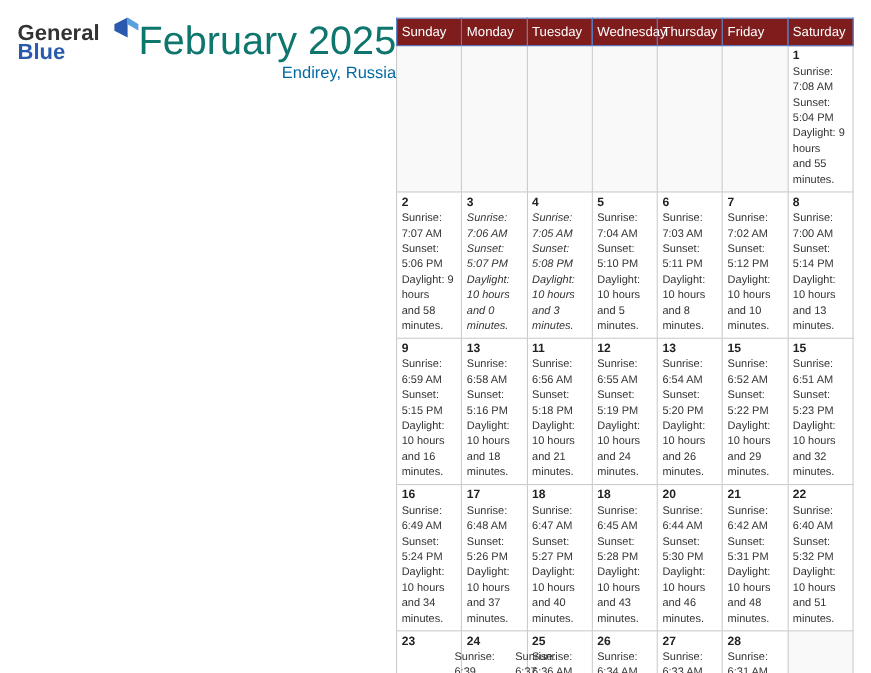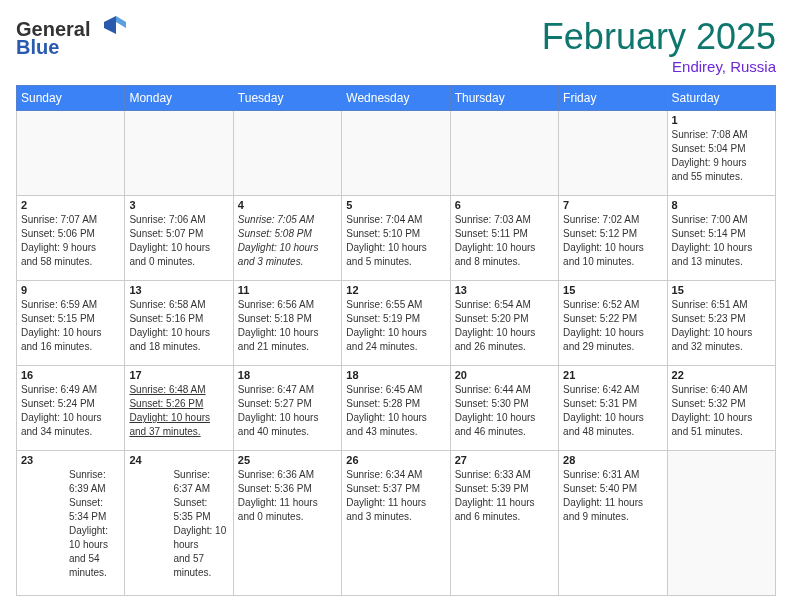"General" .page { flex-direction: column -> row }
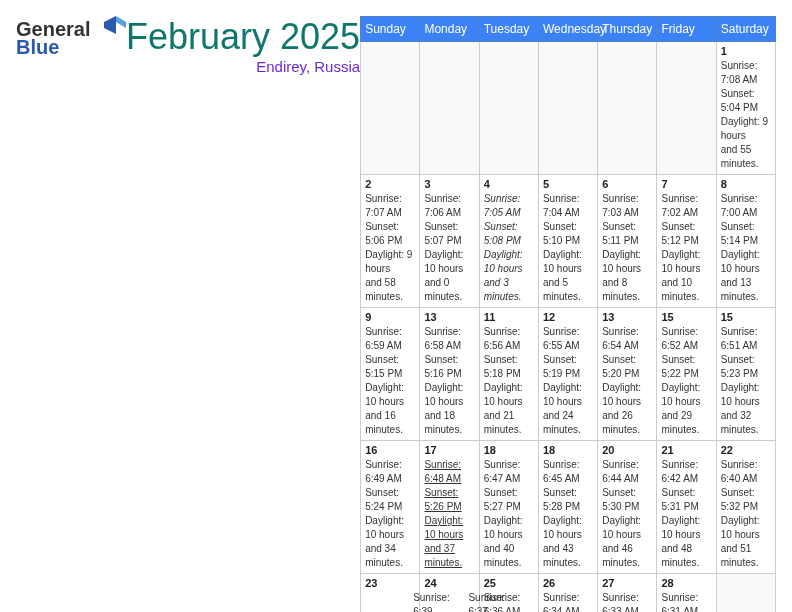"Sunday" .calendar th { background: #3b82f6 -> #7f1d1d }
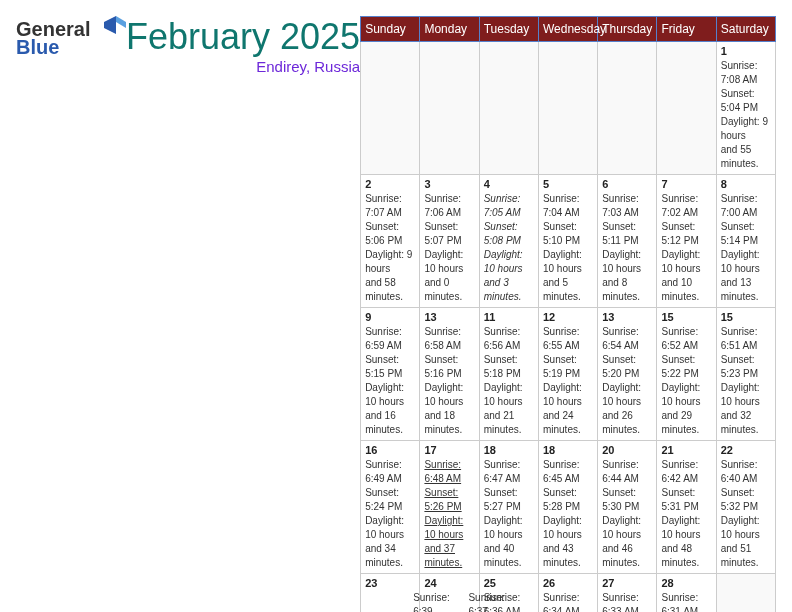"Endirey, Russia" .location { color: #6d28d9 -> #0369a1 }
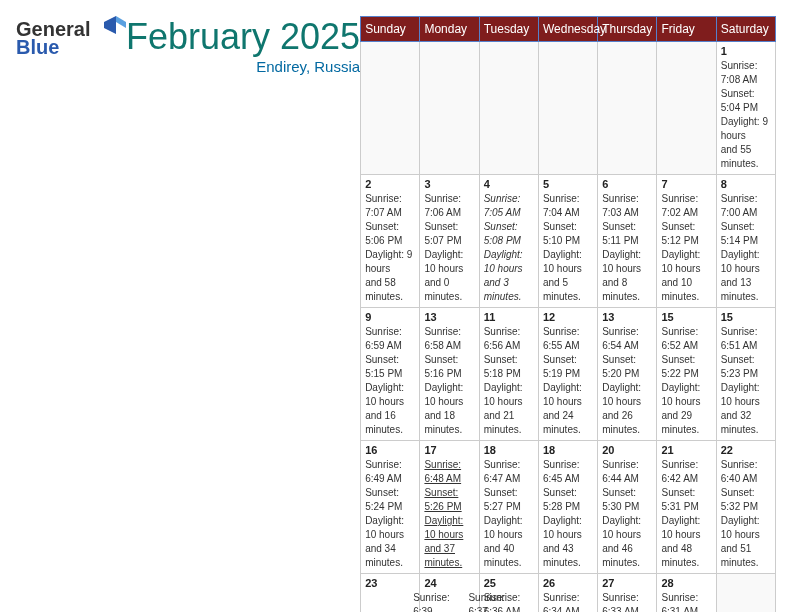"Sunrise: 7:06 AM" div.cell-text { font-style: none -> italic }
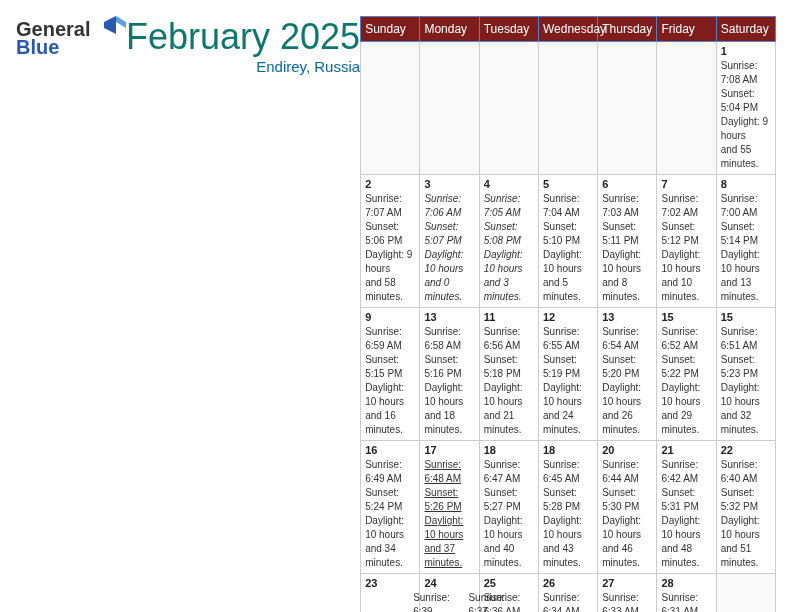"Sunrise: 6:48 AM" div.cell-text { text-decoration: underline -> none }
